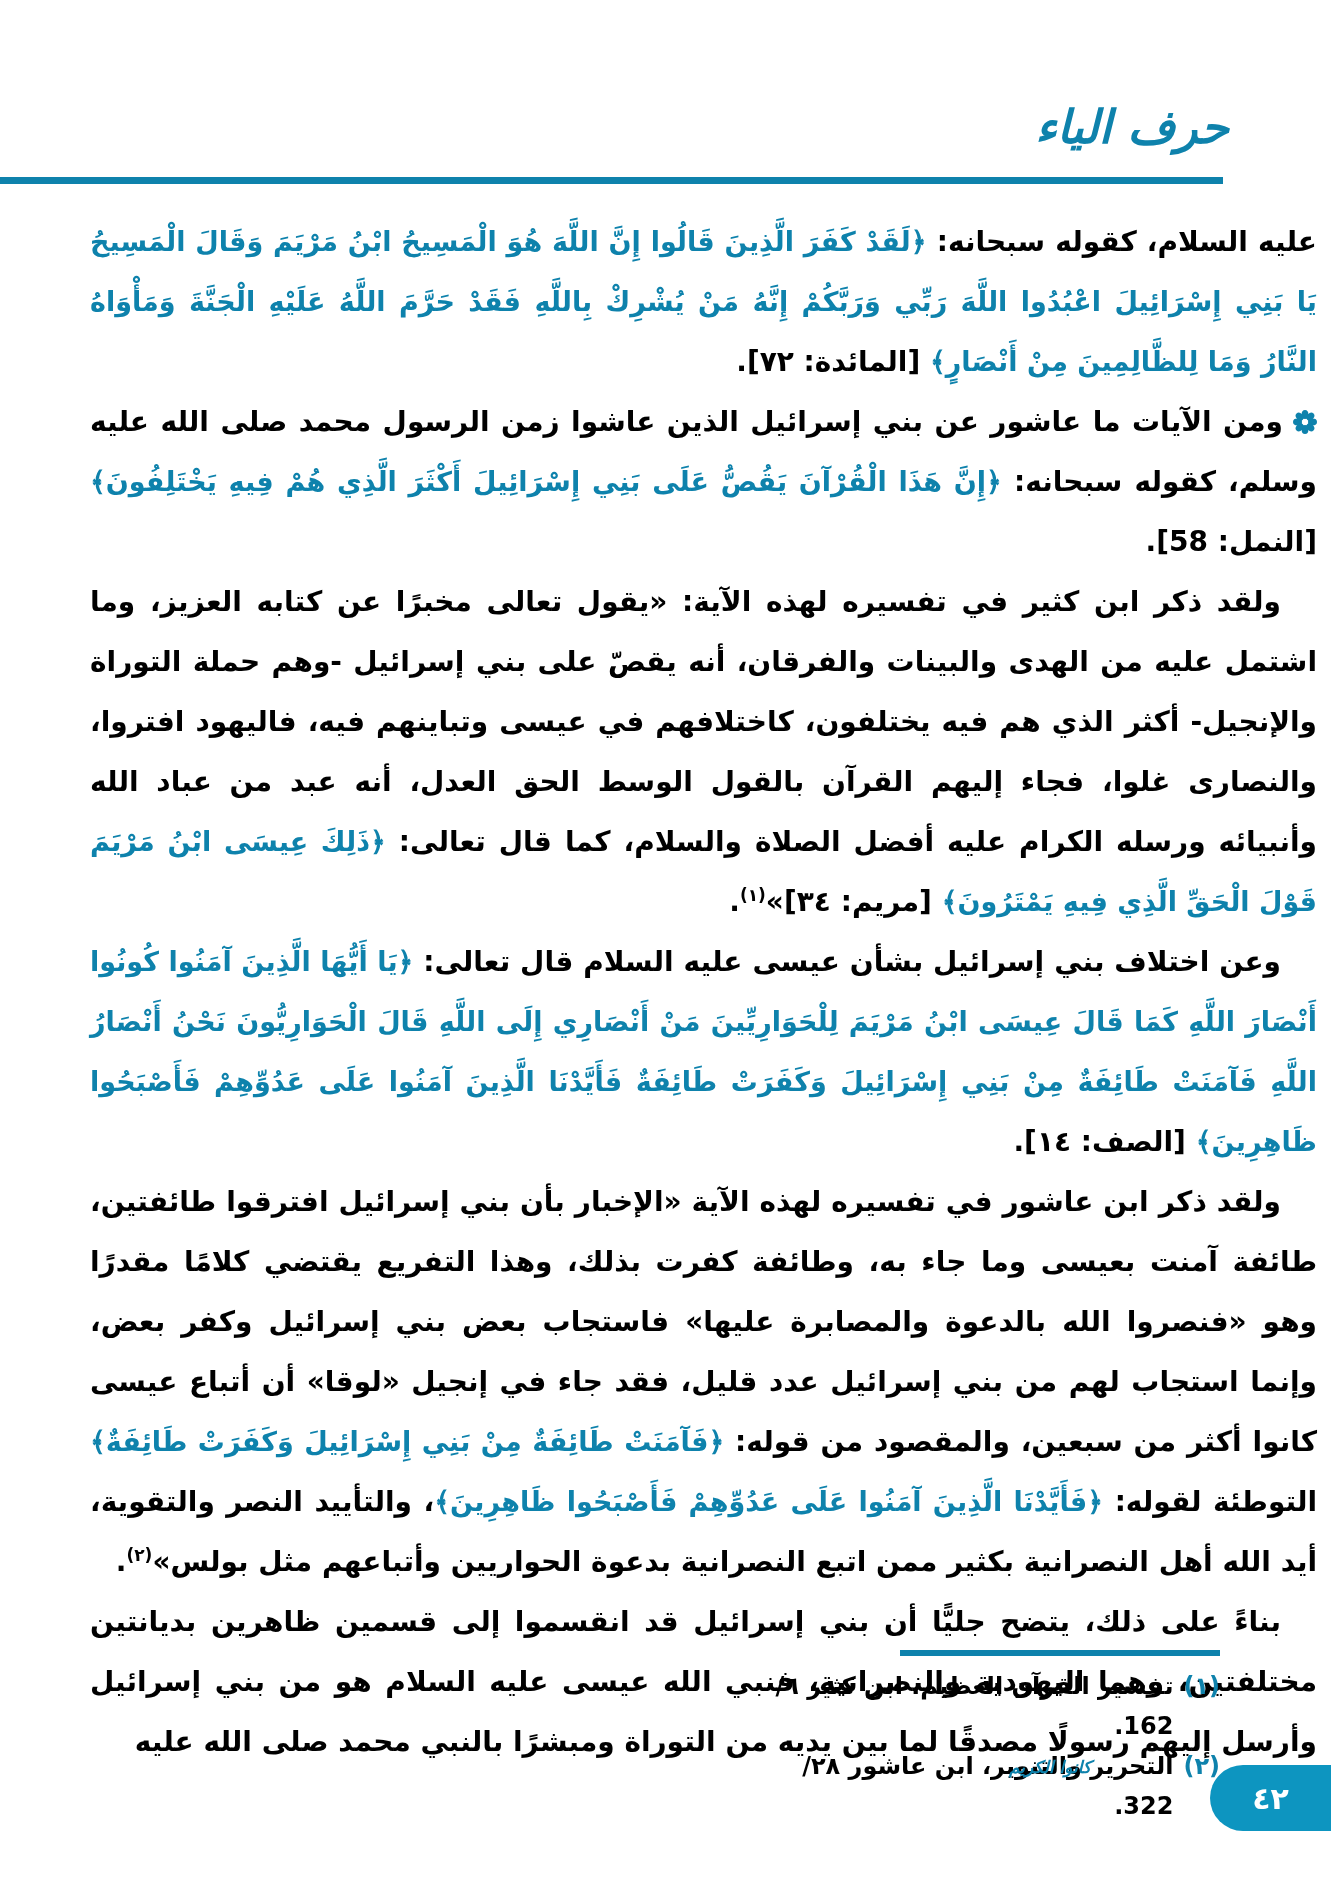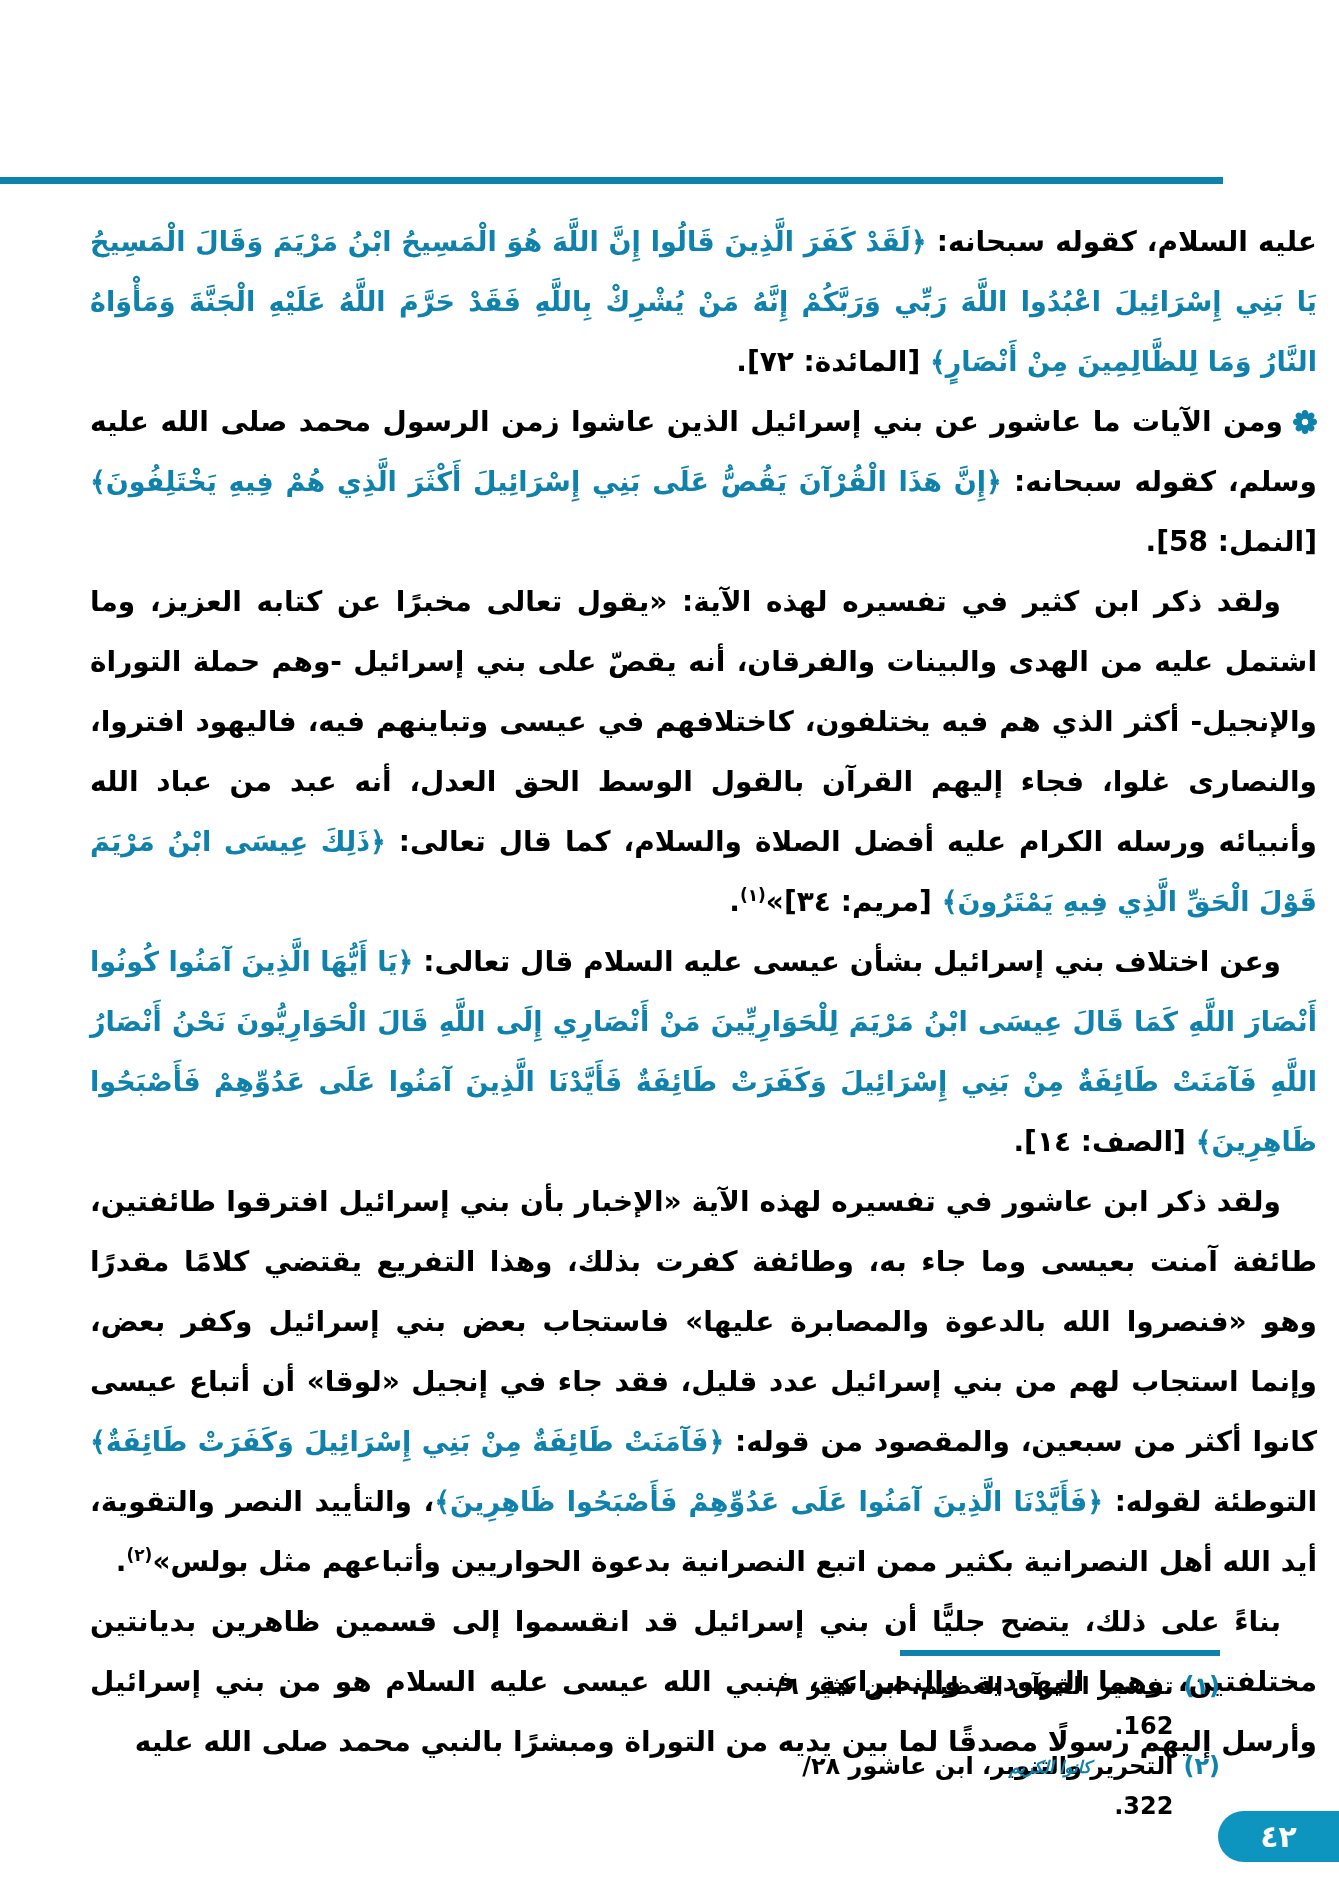"حرف الياء" div.chapter-title { html: none -> <div>حرف الياء</div> }
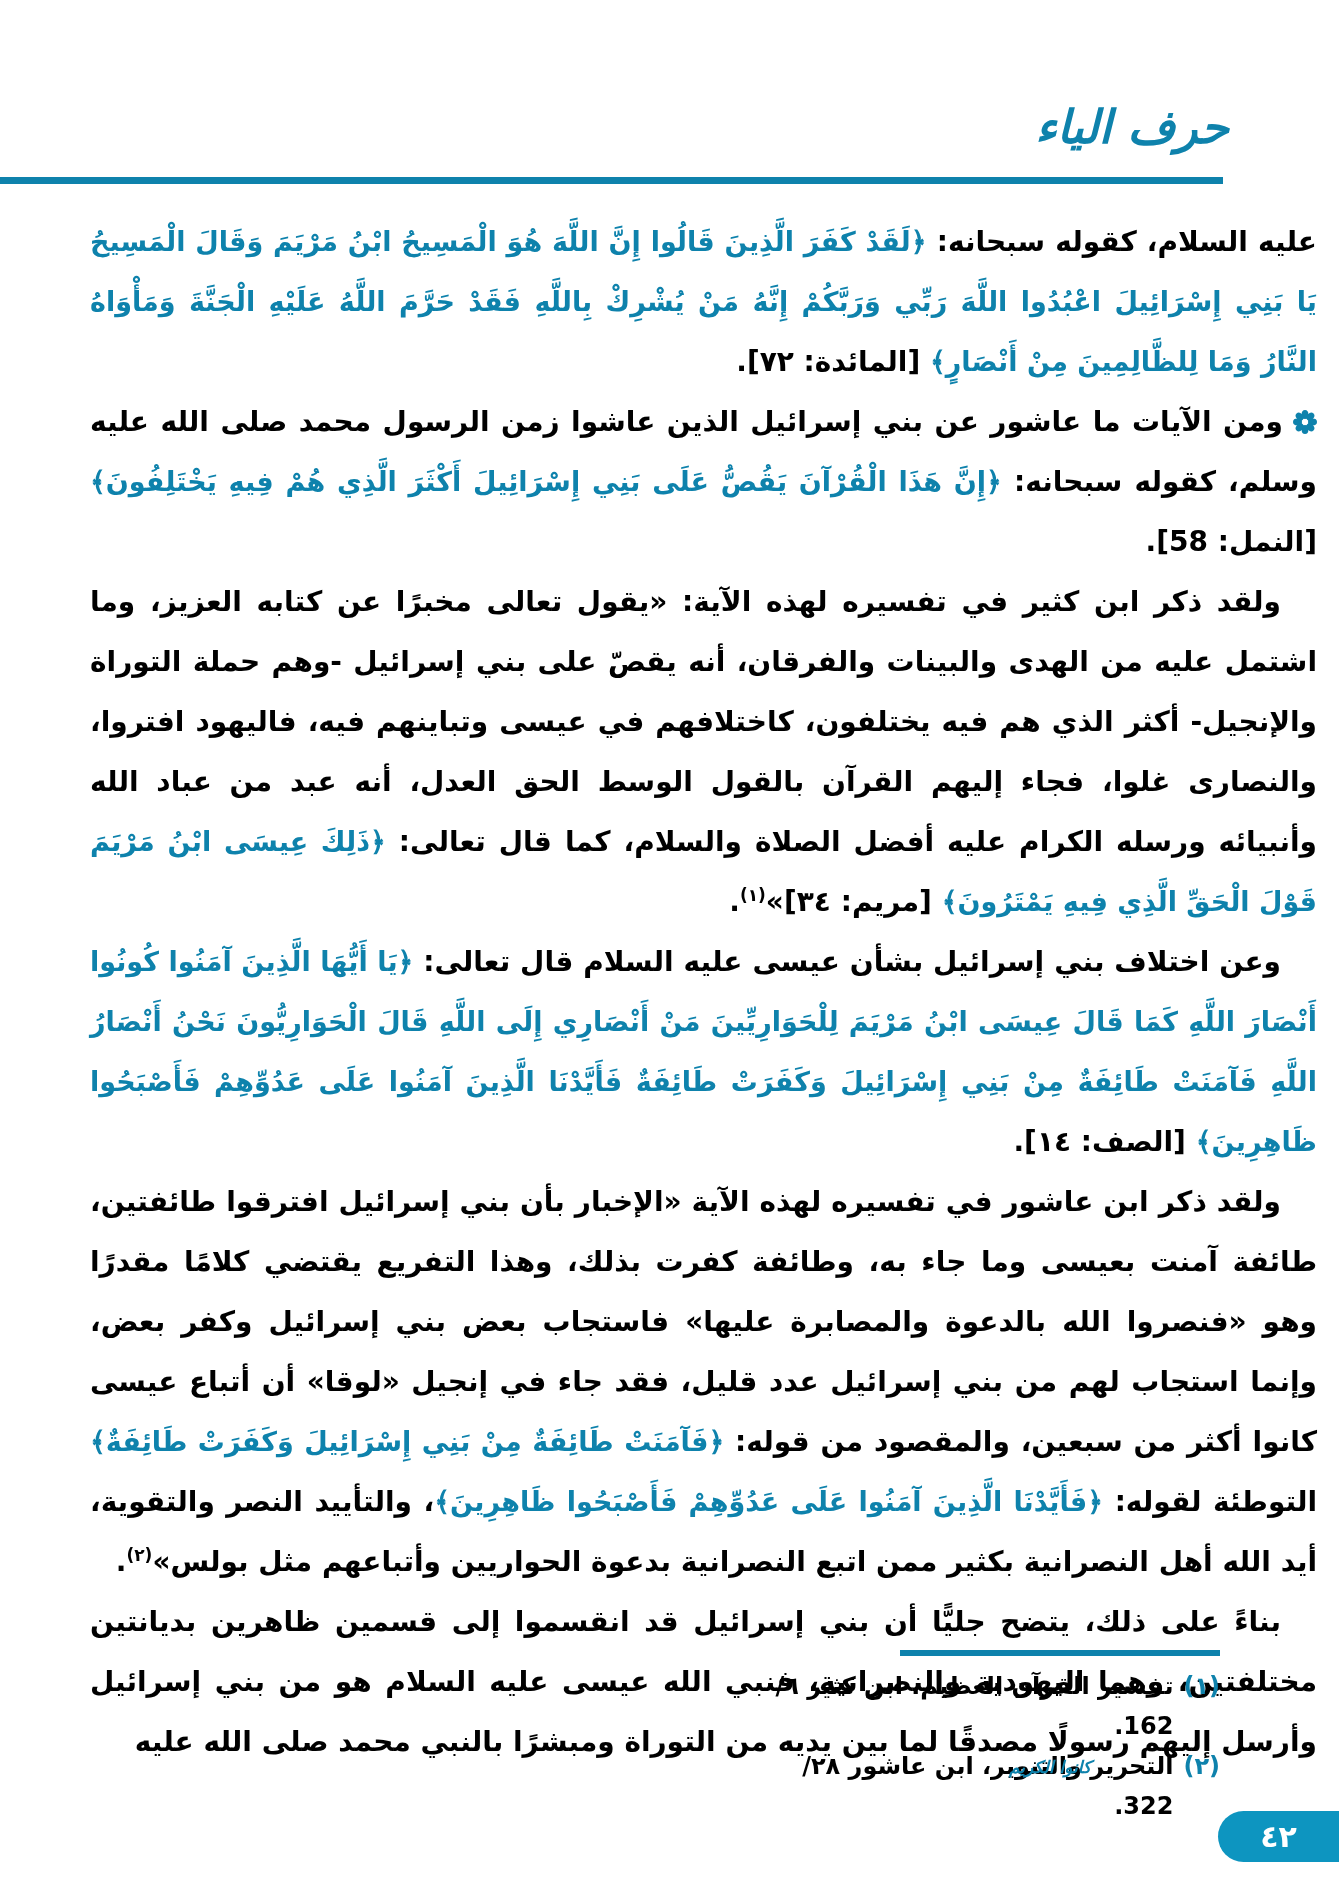"٤٢" .page-badge { height: 51px -> 66px; margin-top: 46px -> none; right: 0 -> 8px }
